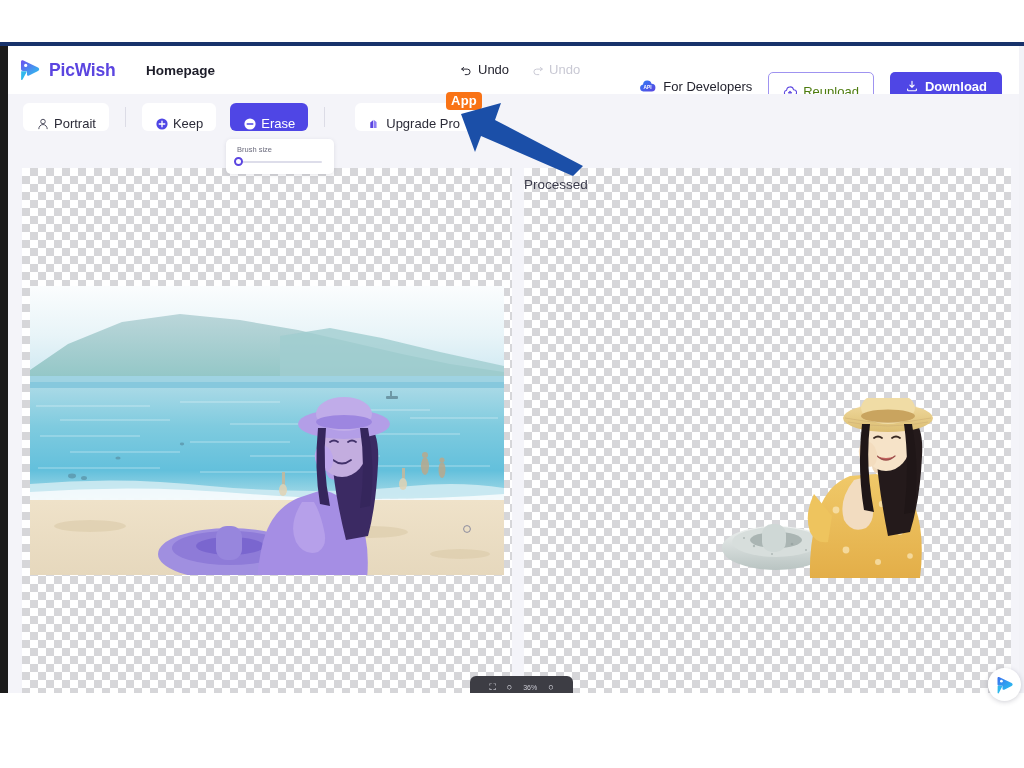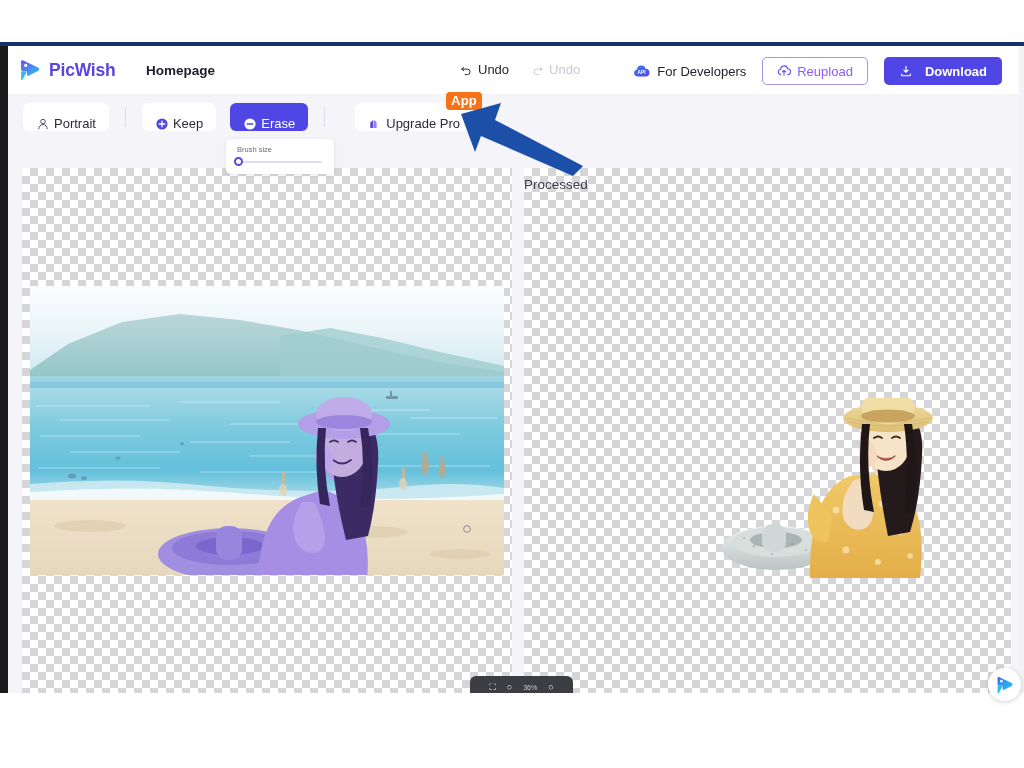"For Developers" .header-right { top: 11px -> 26px }
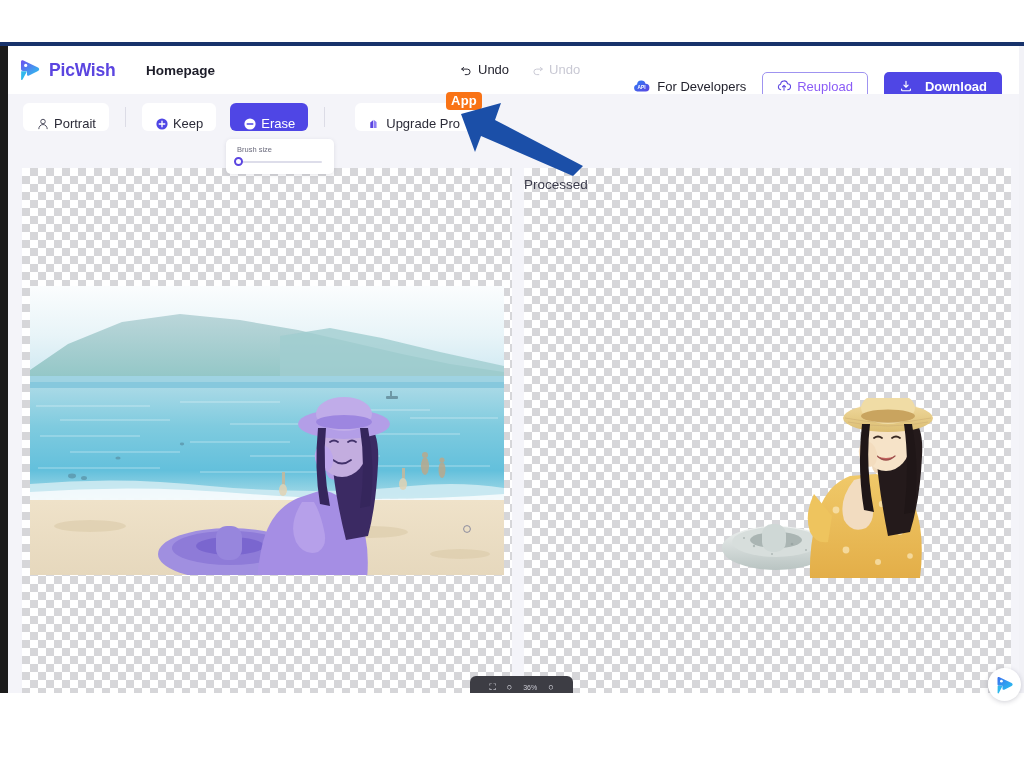"Reupload" .btn-outline { align-items: center -> flex-end; color: #8b5cf6 -> #4d7c0f }
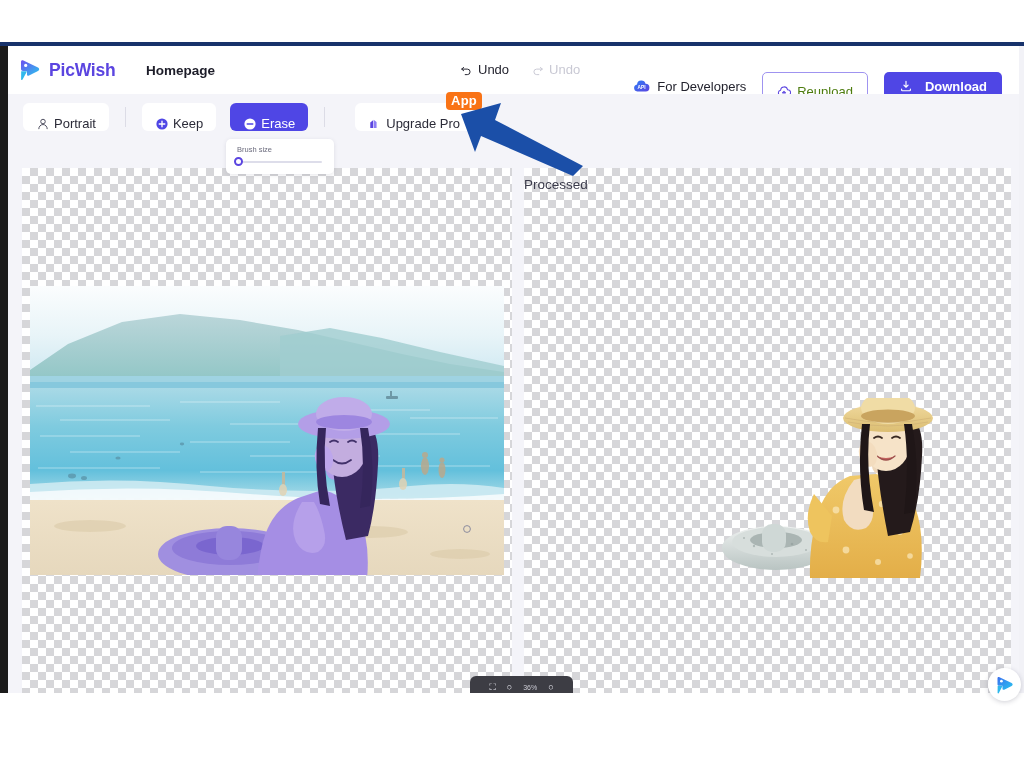"Download" .btn-filled { gap: 12px -> 6px }
